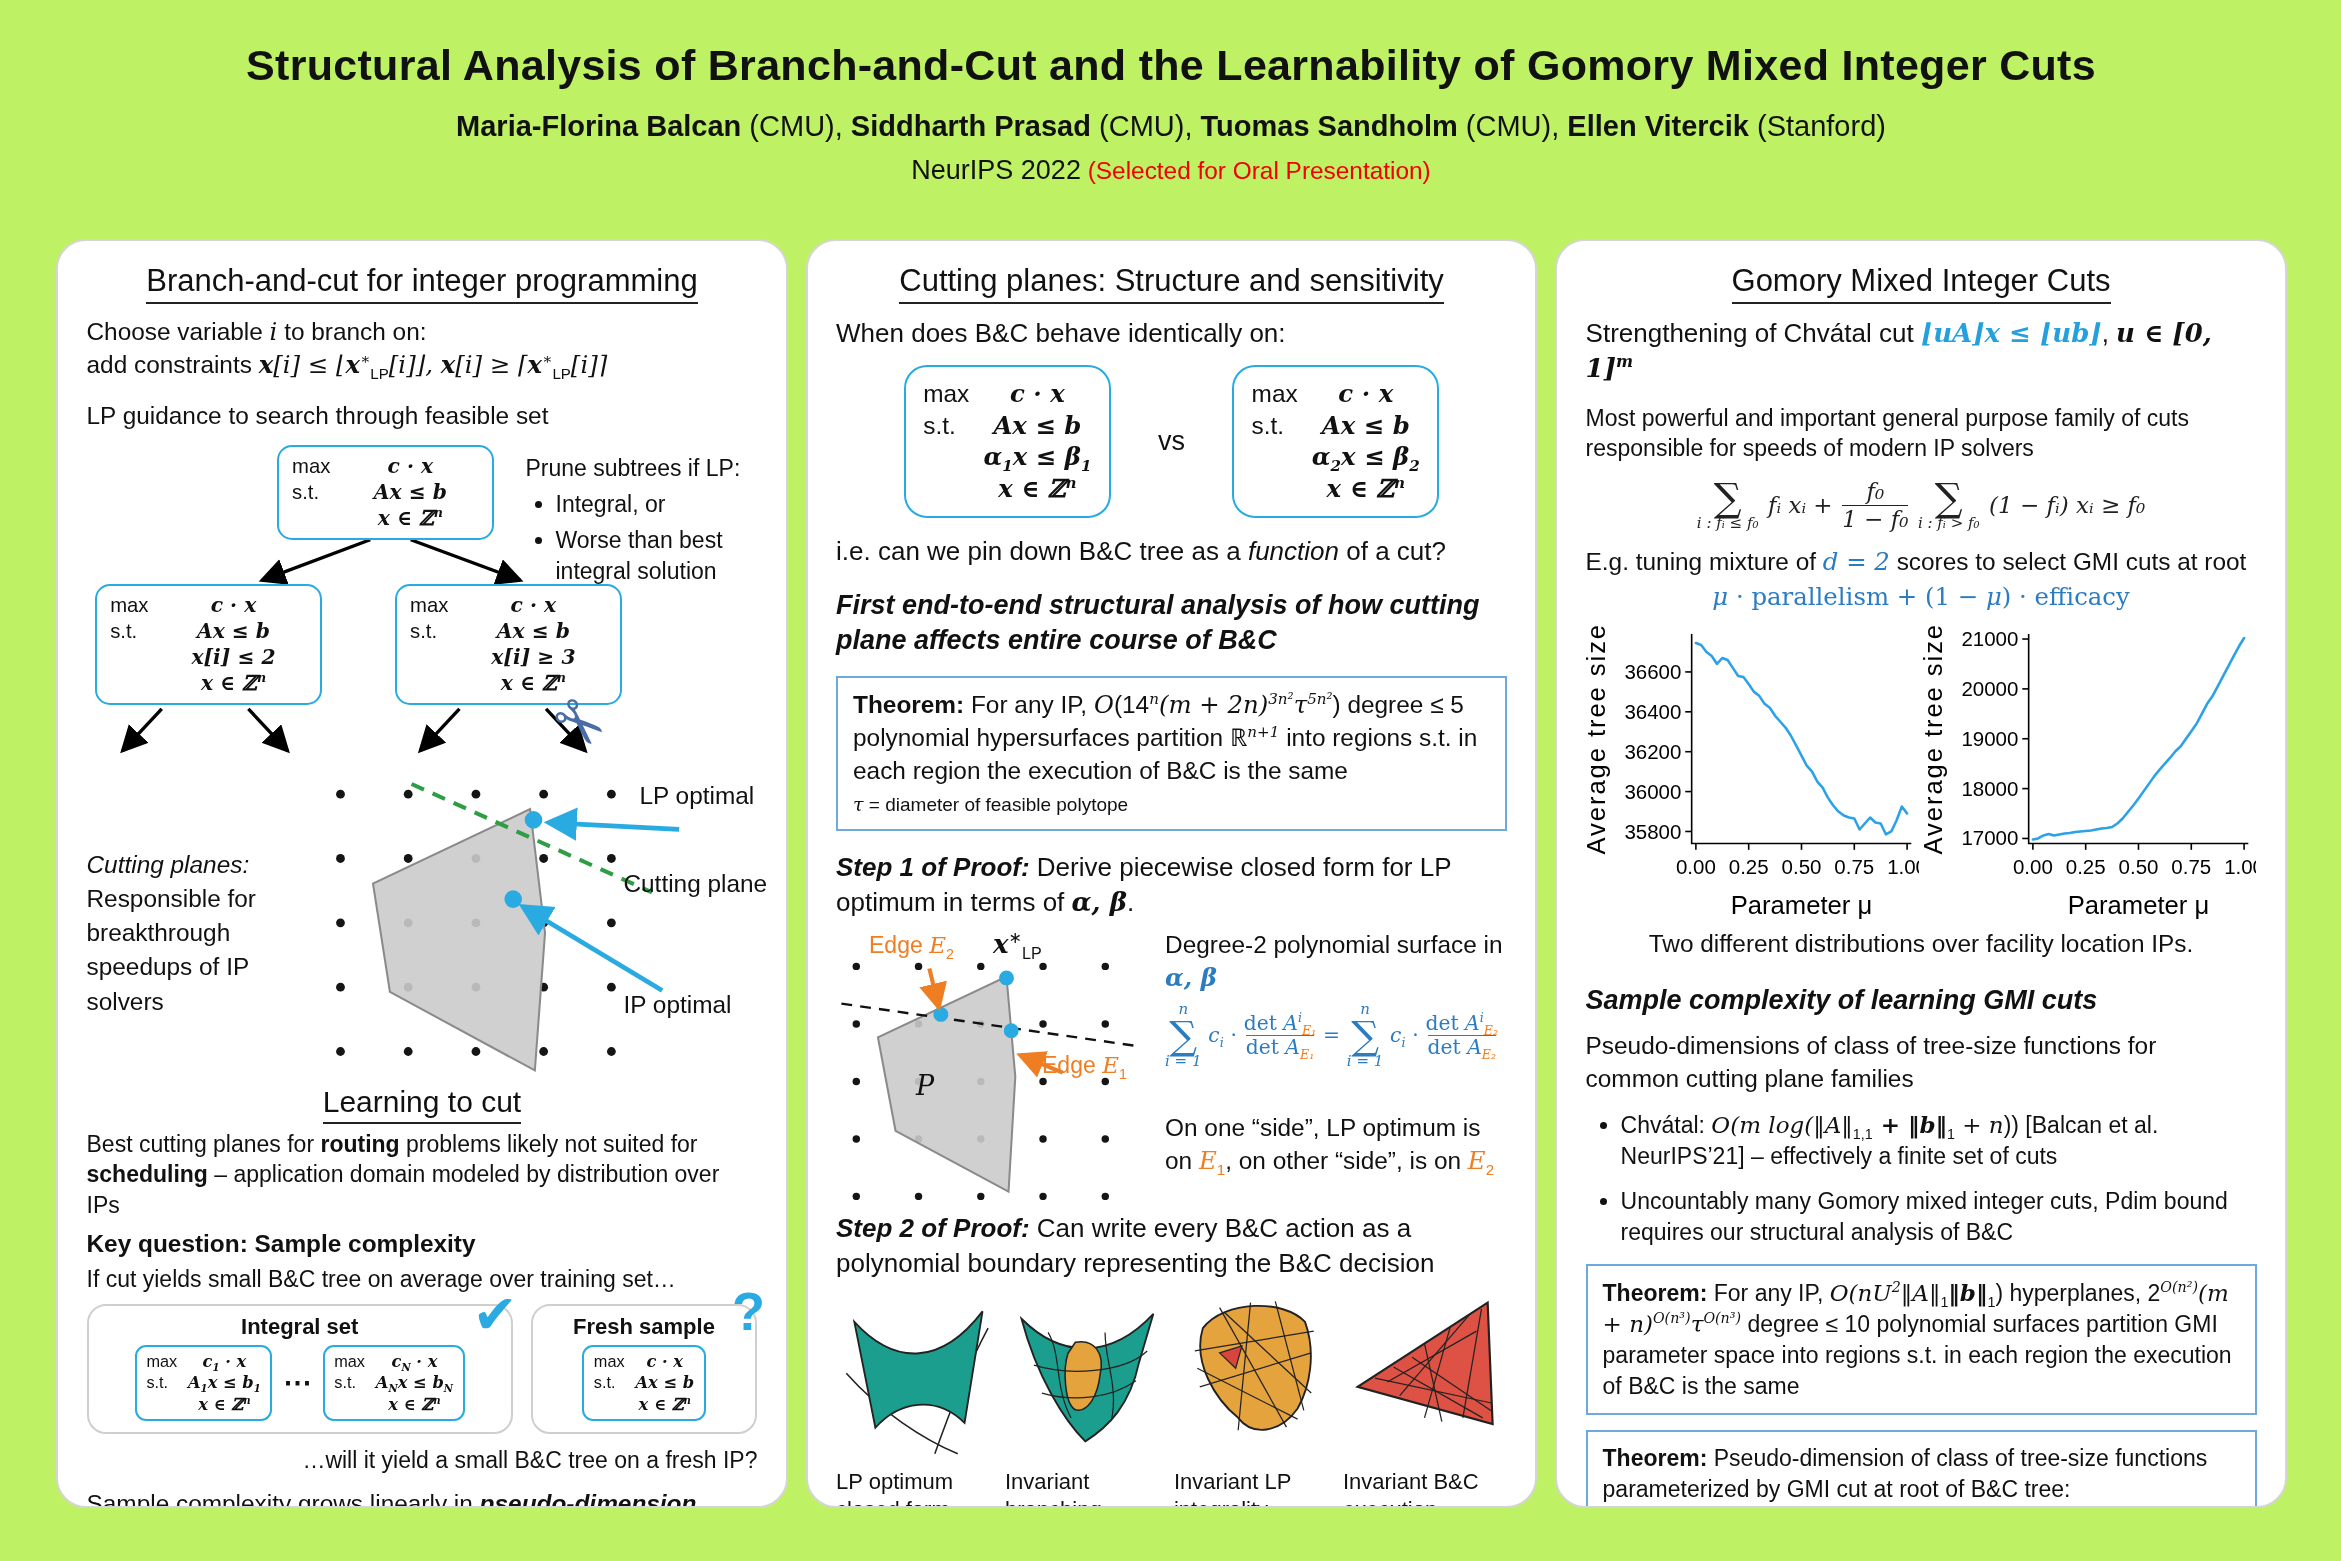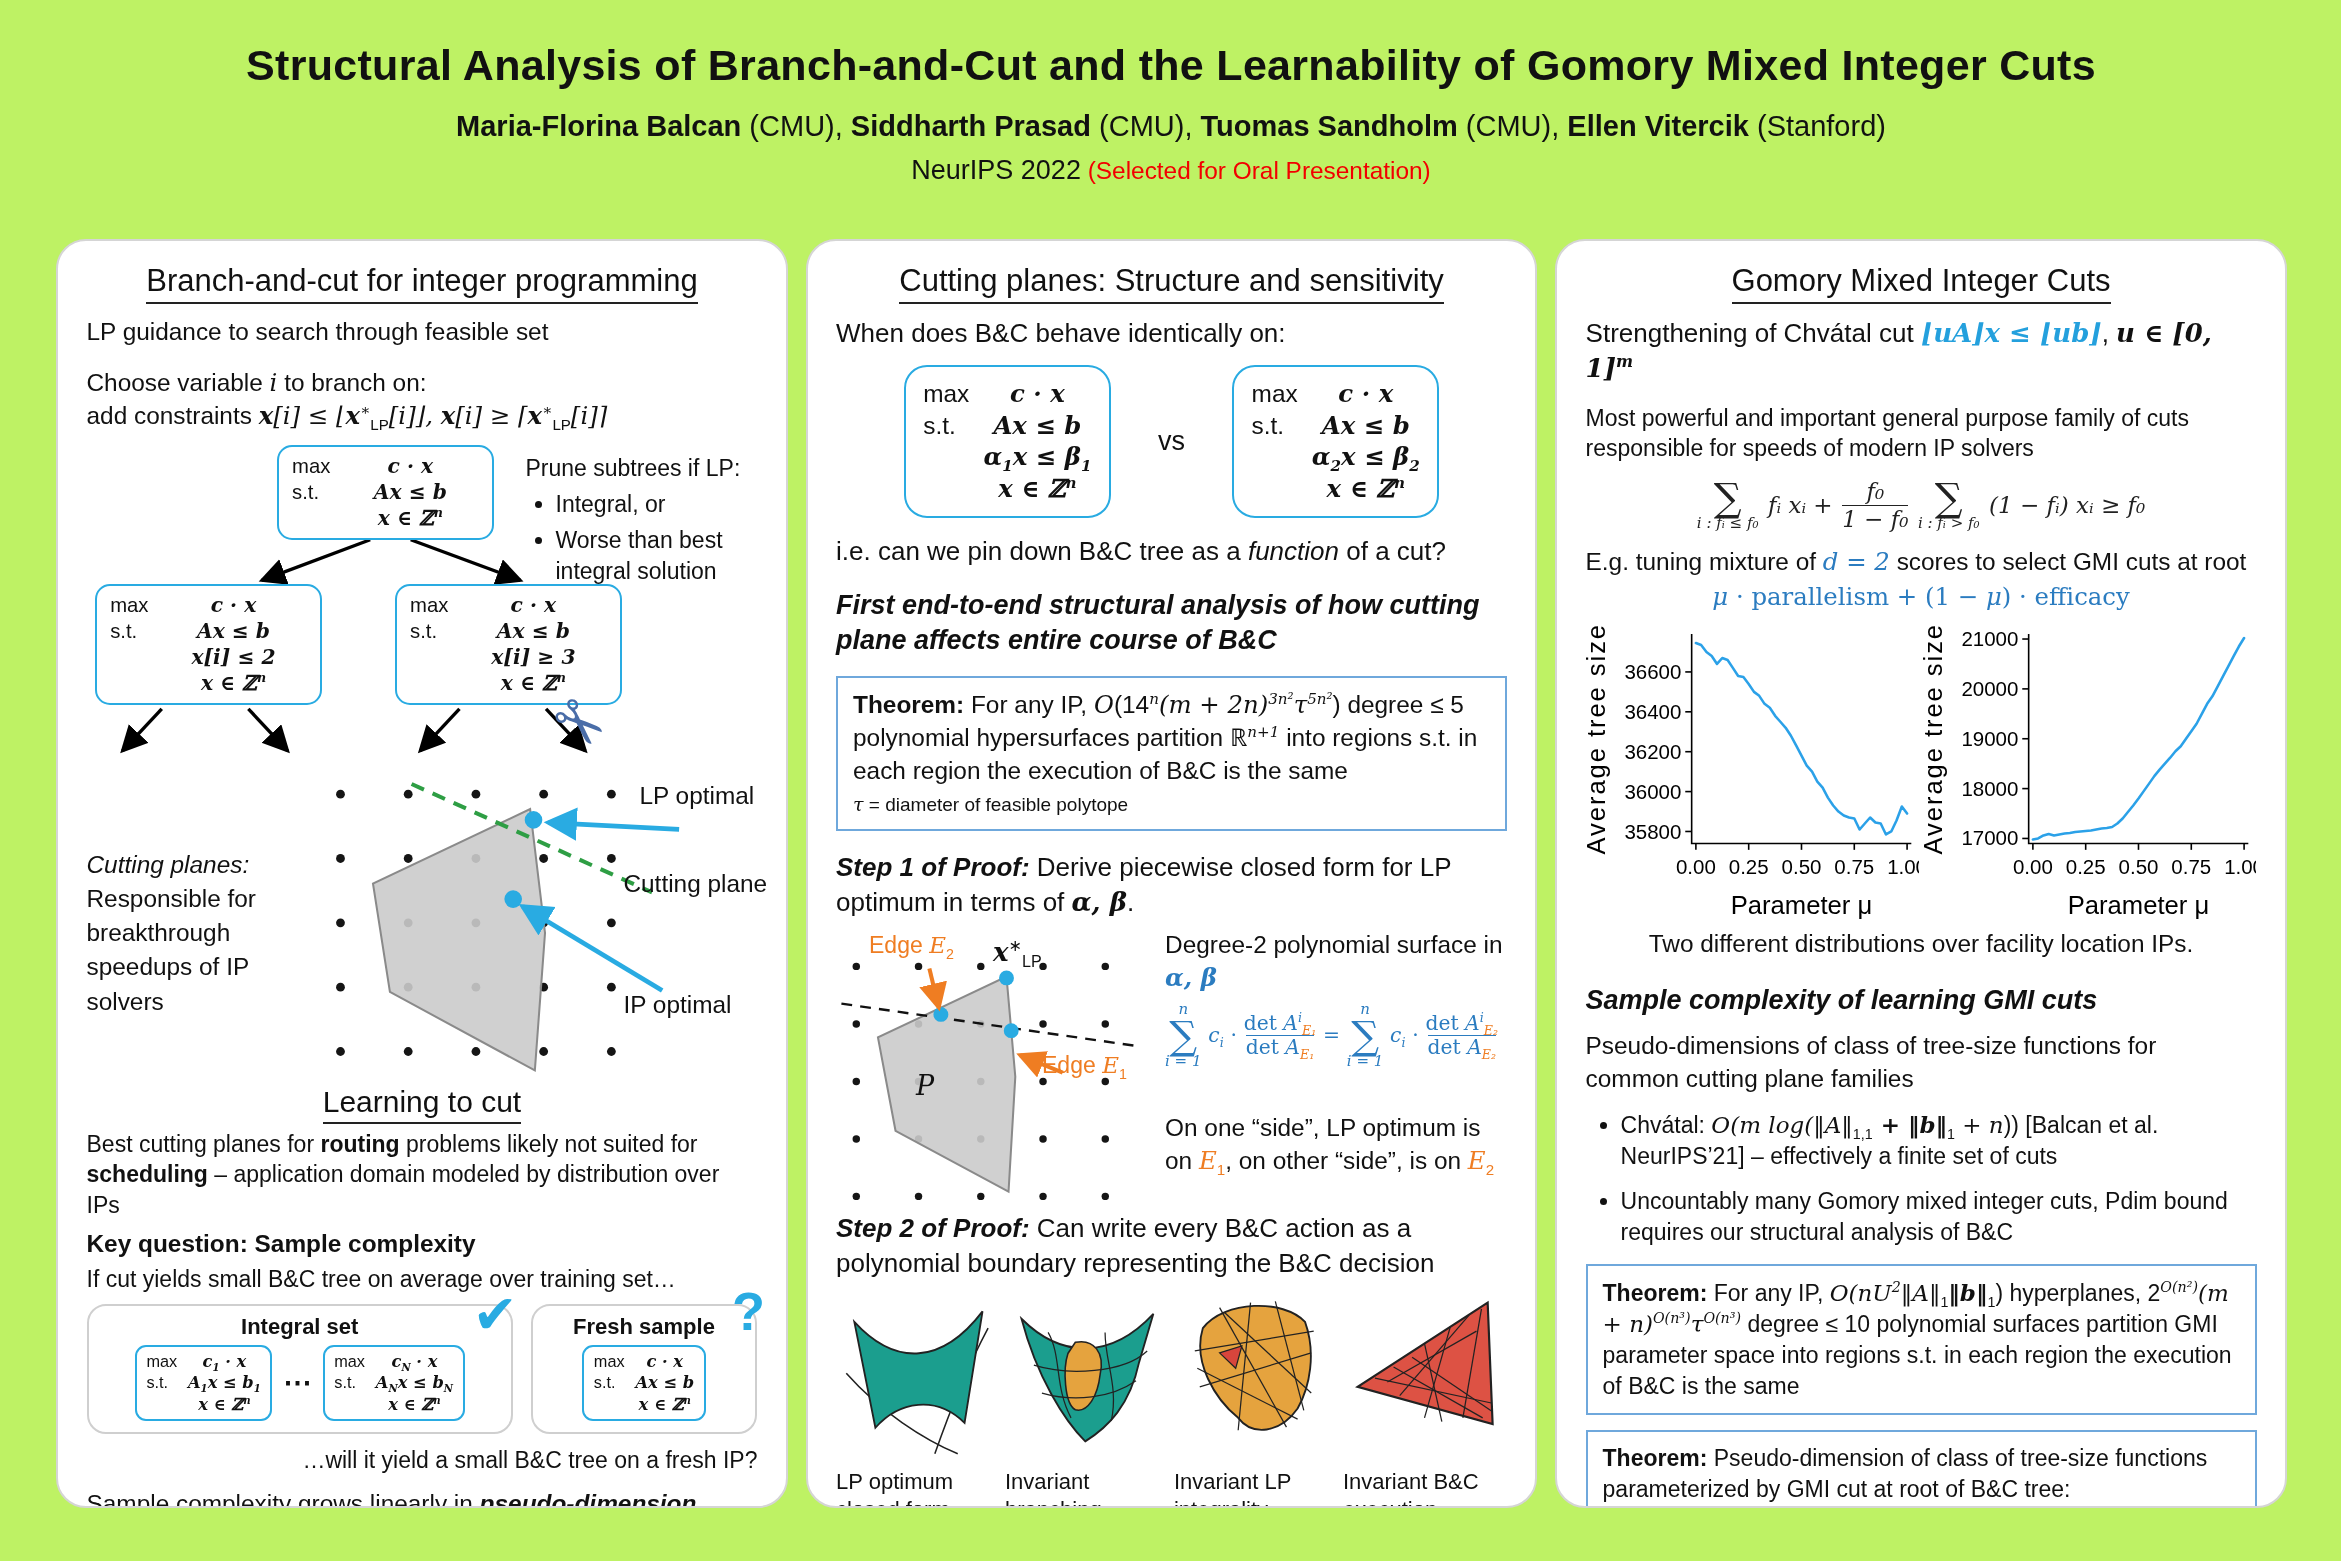"LP guidance to search through" p.t36 { order: before "Choose variable i to branch" -> after "Choose variable i to branch" }
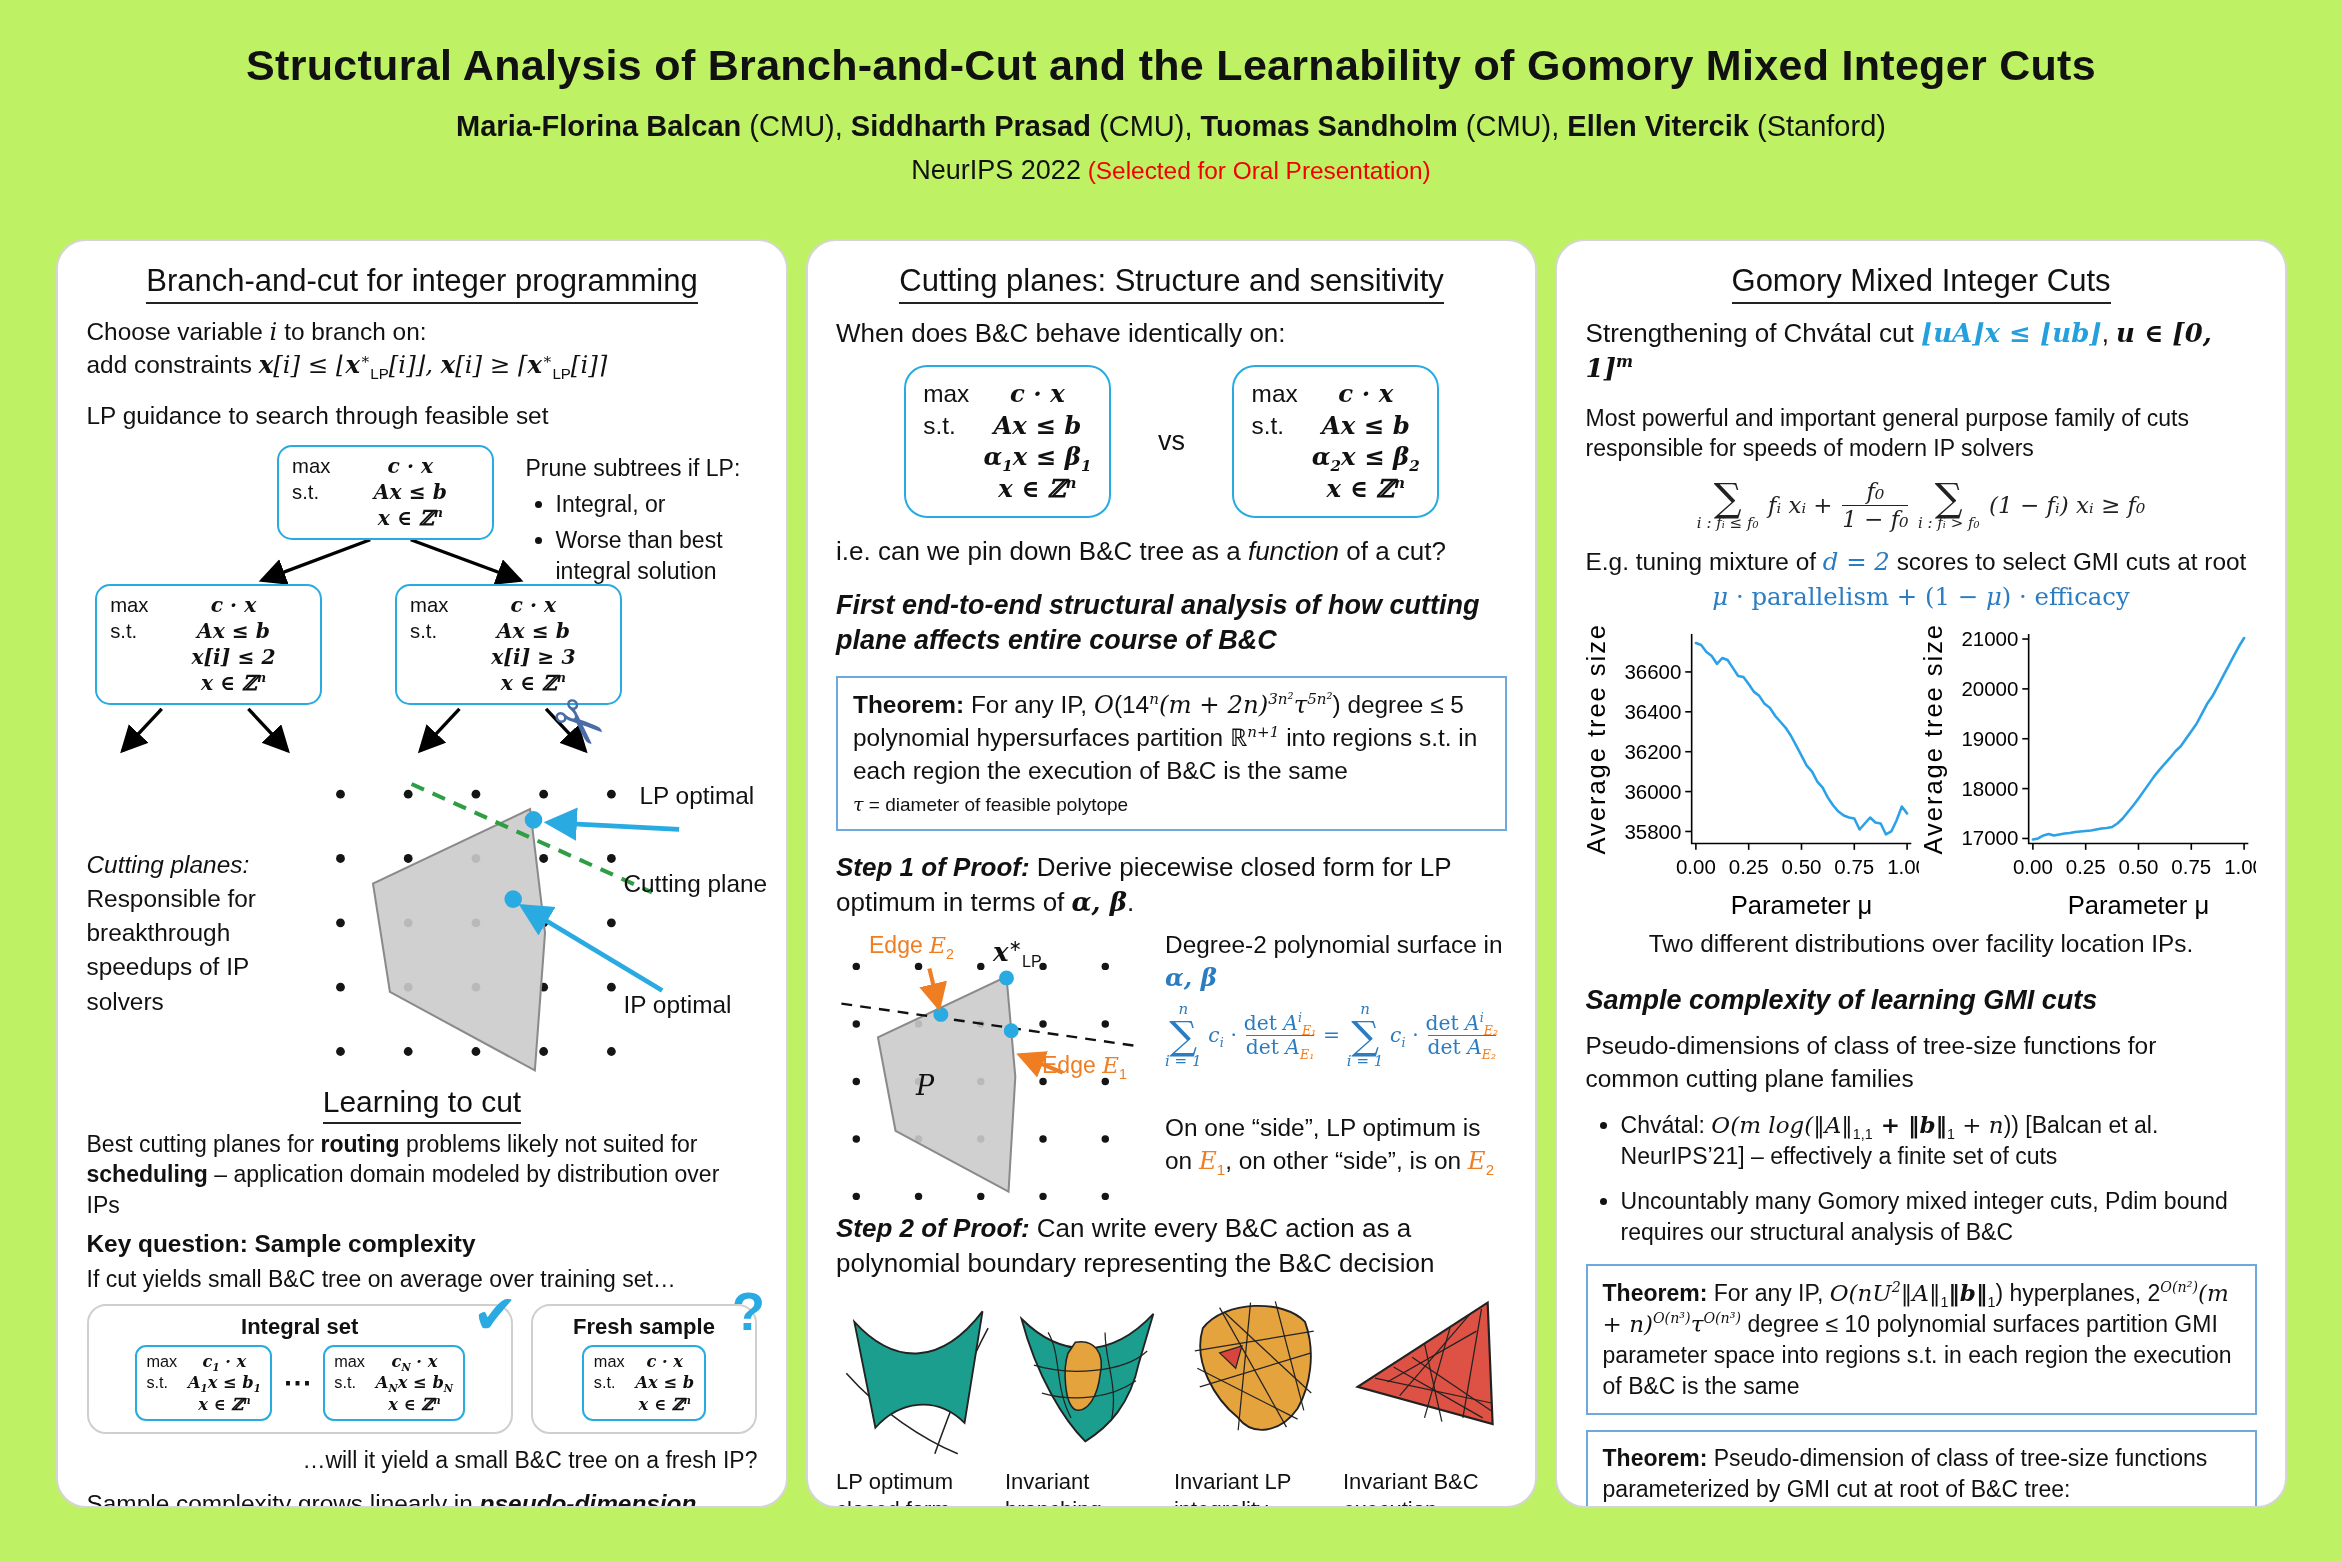"x∗LP" span.lbl { top: 8px -> 0 }
